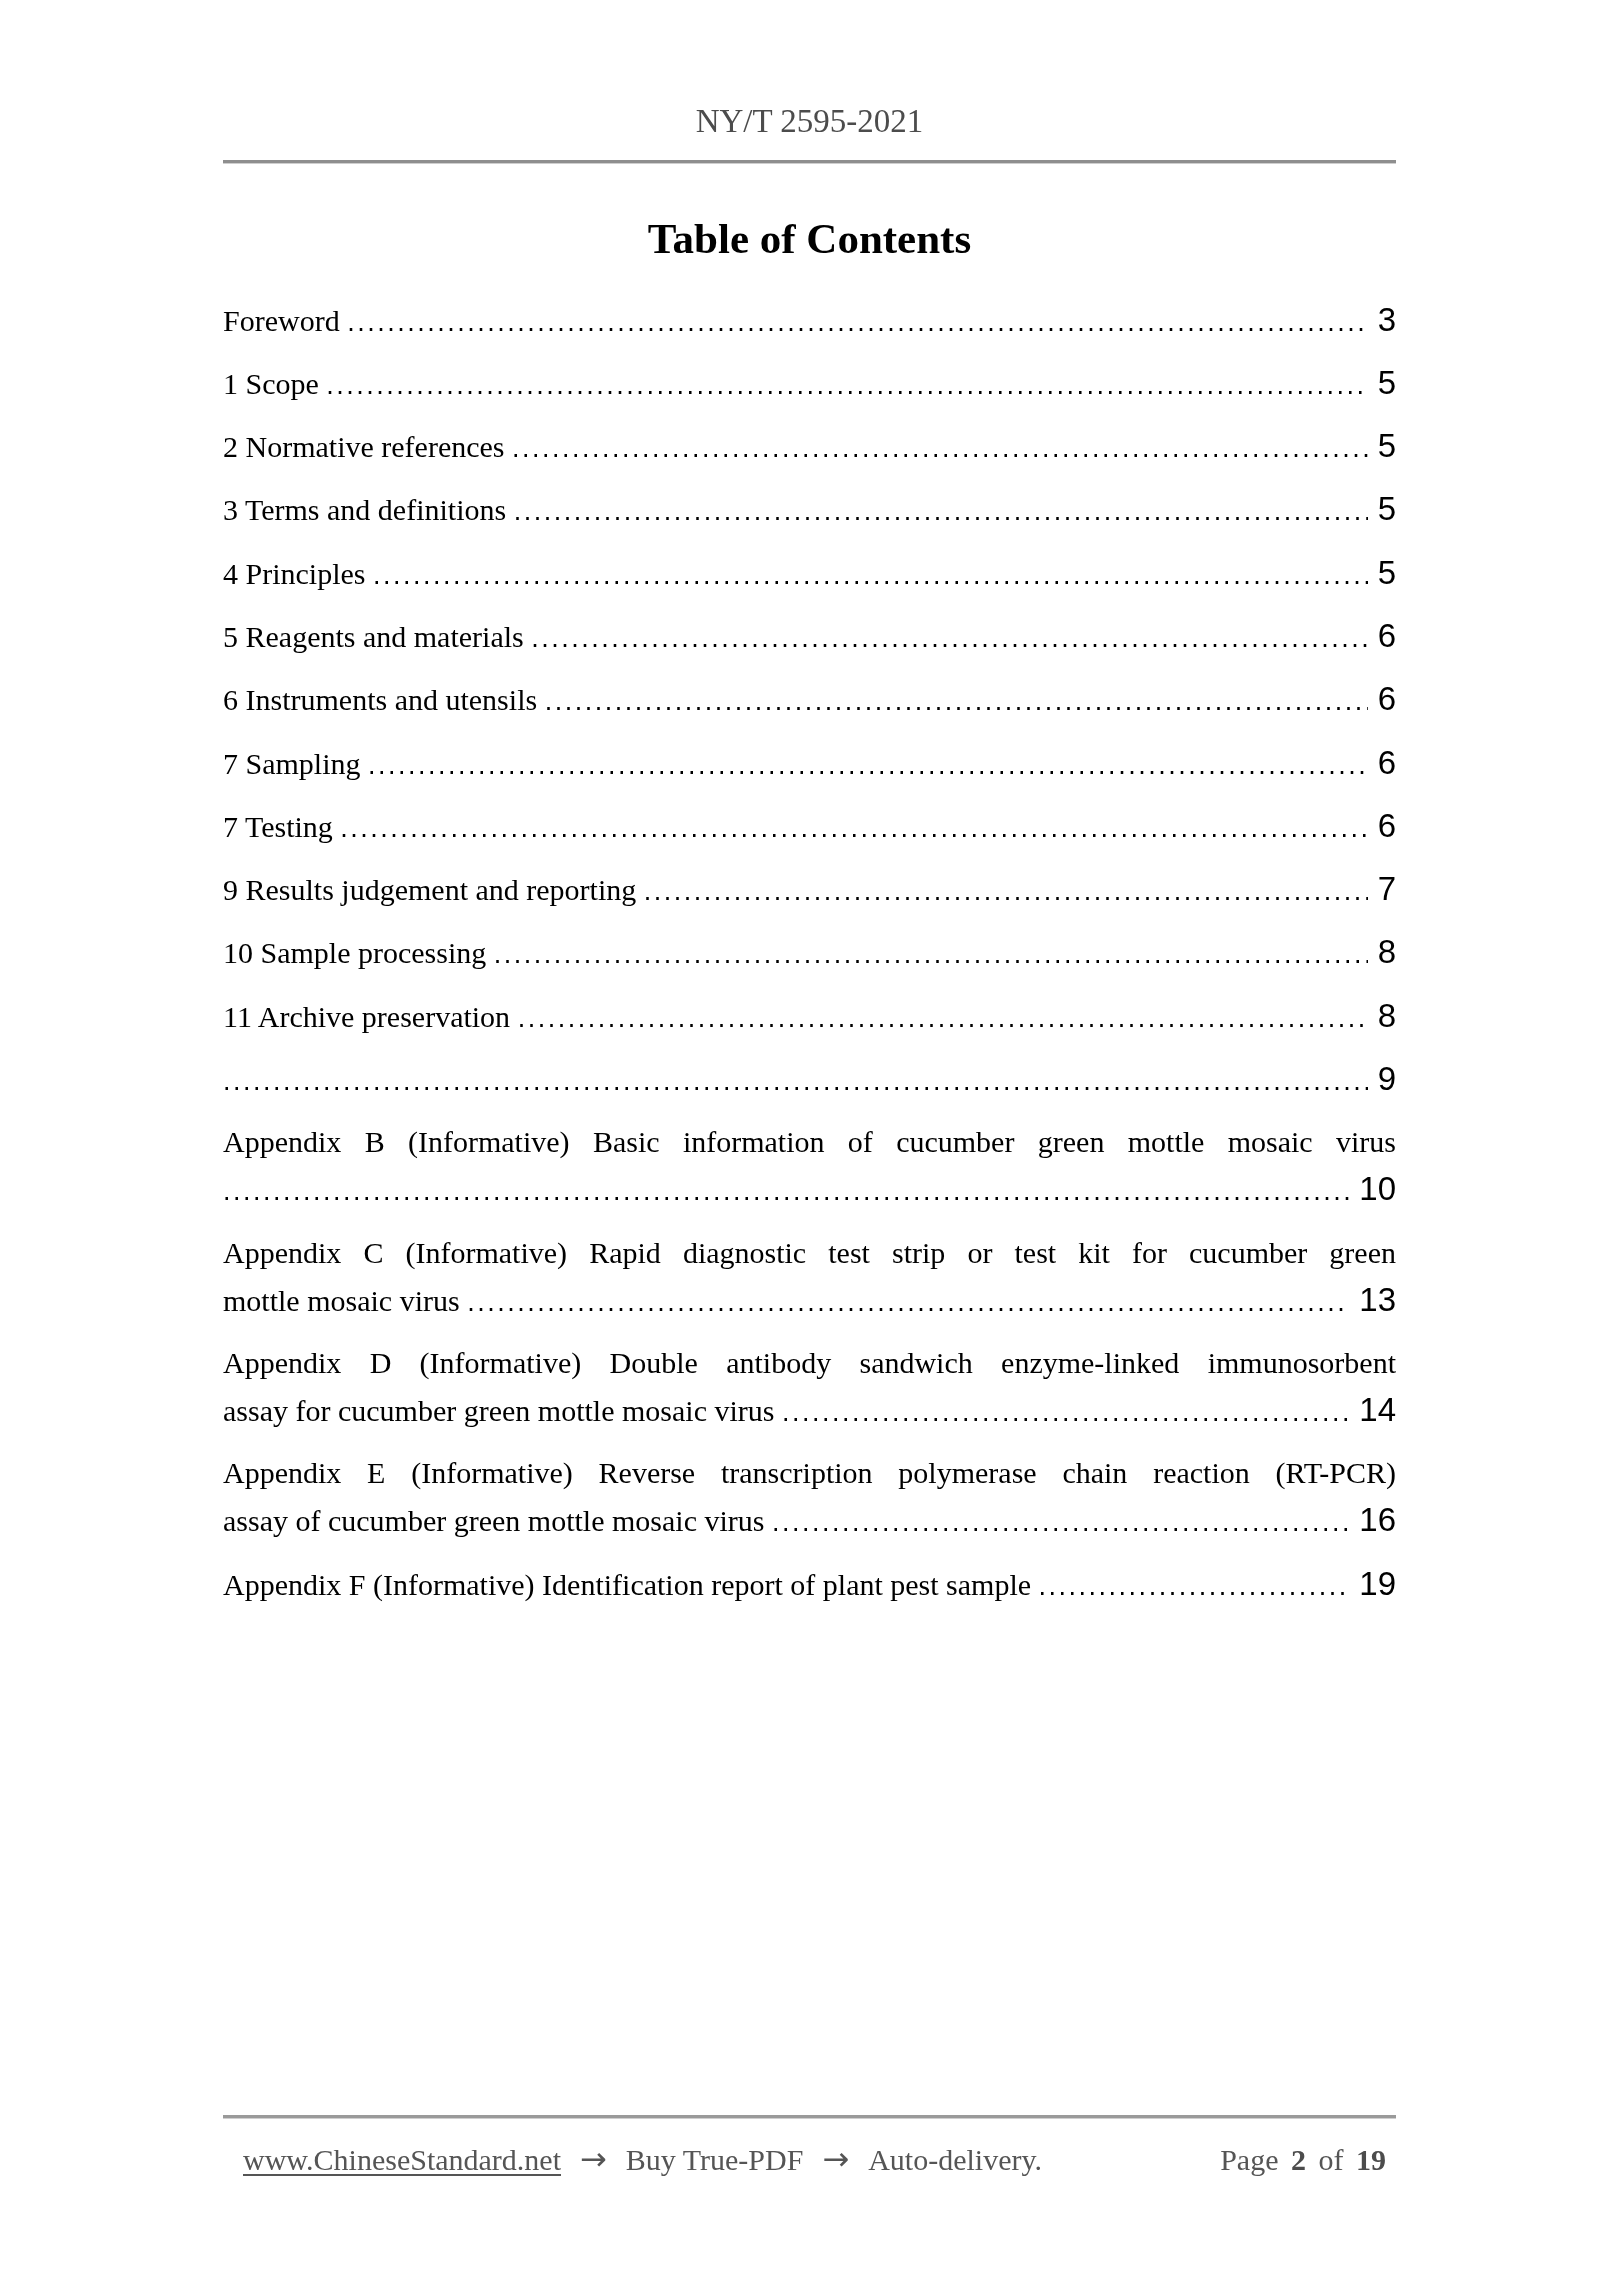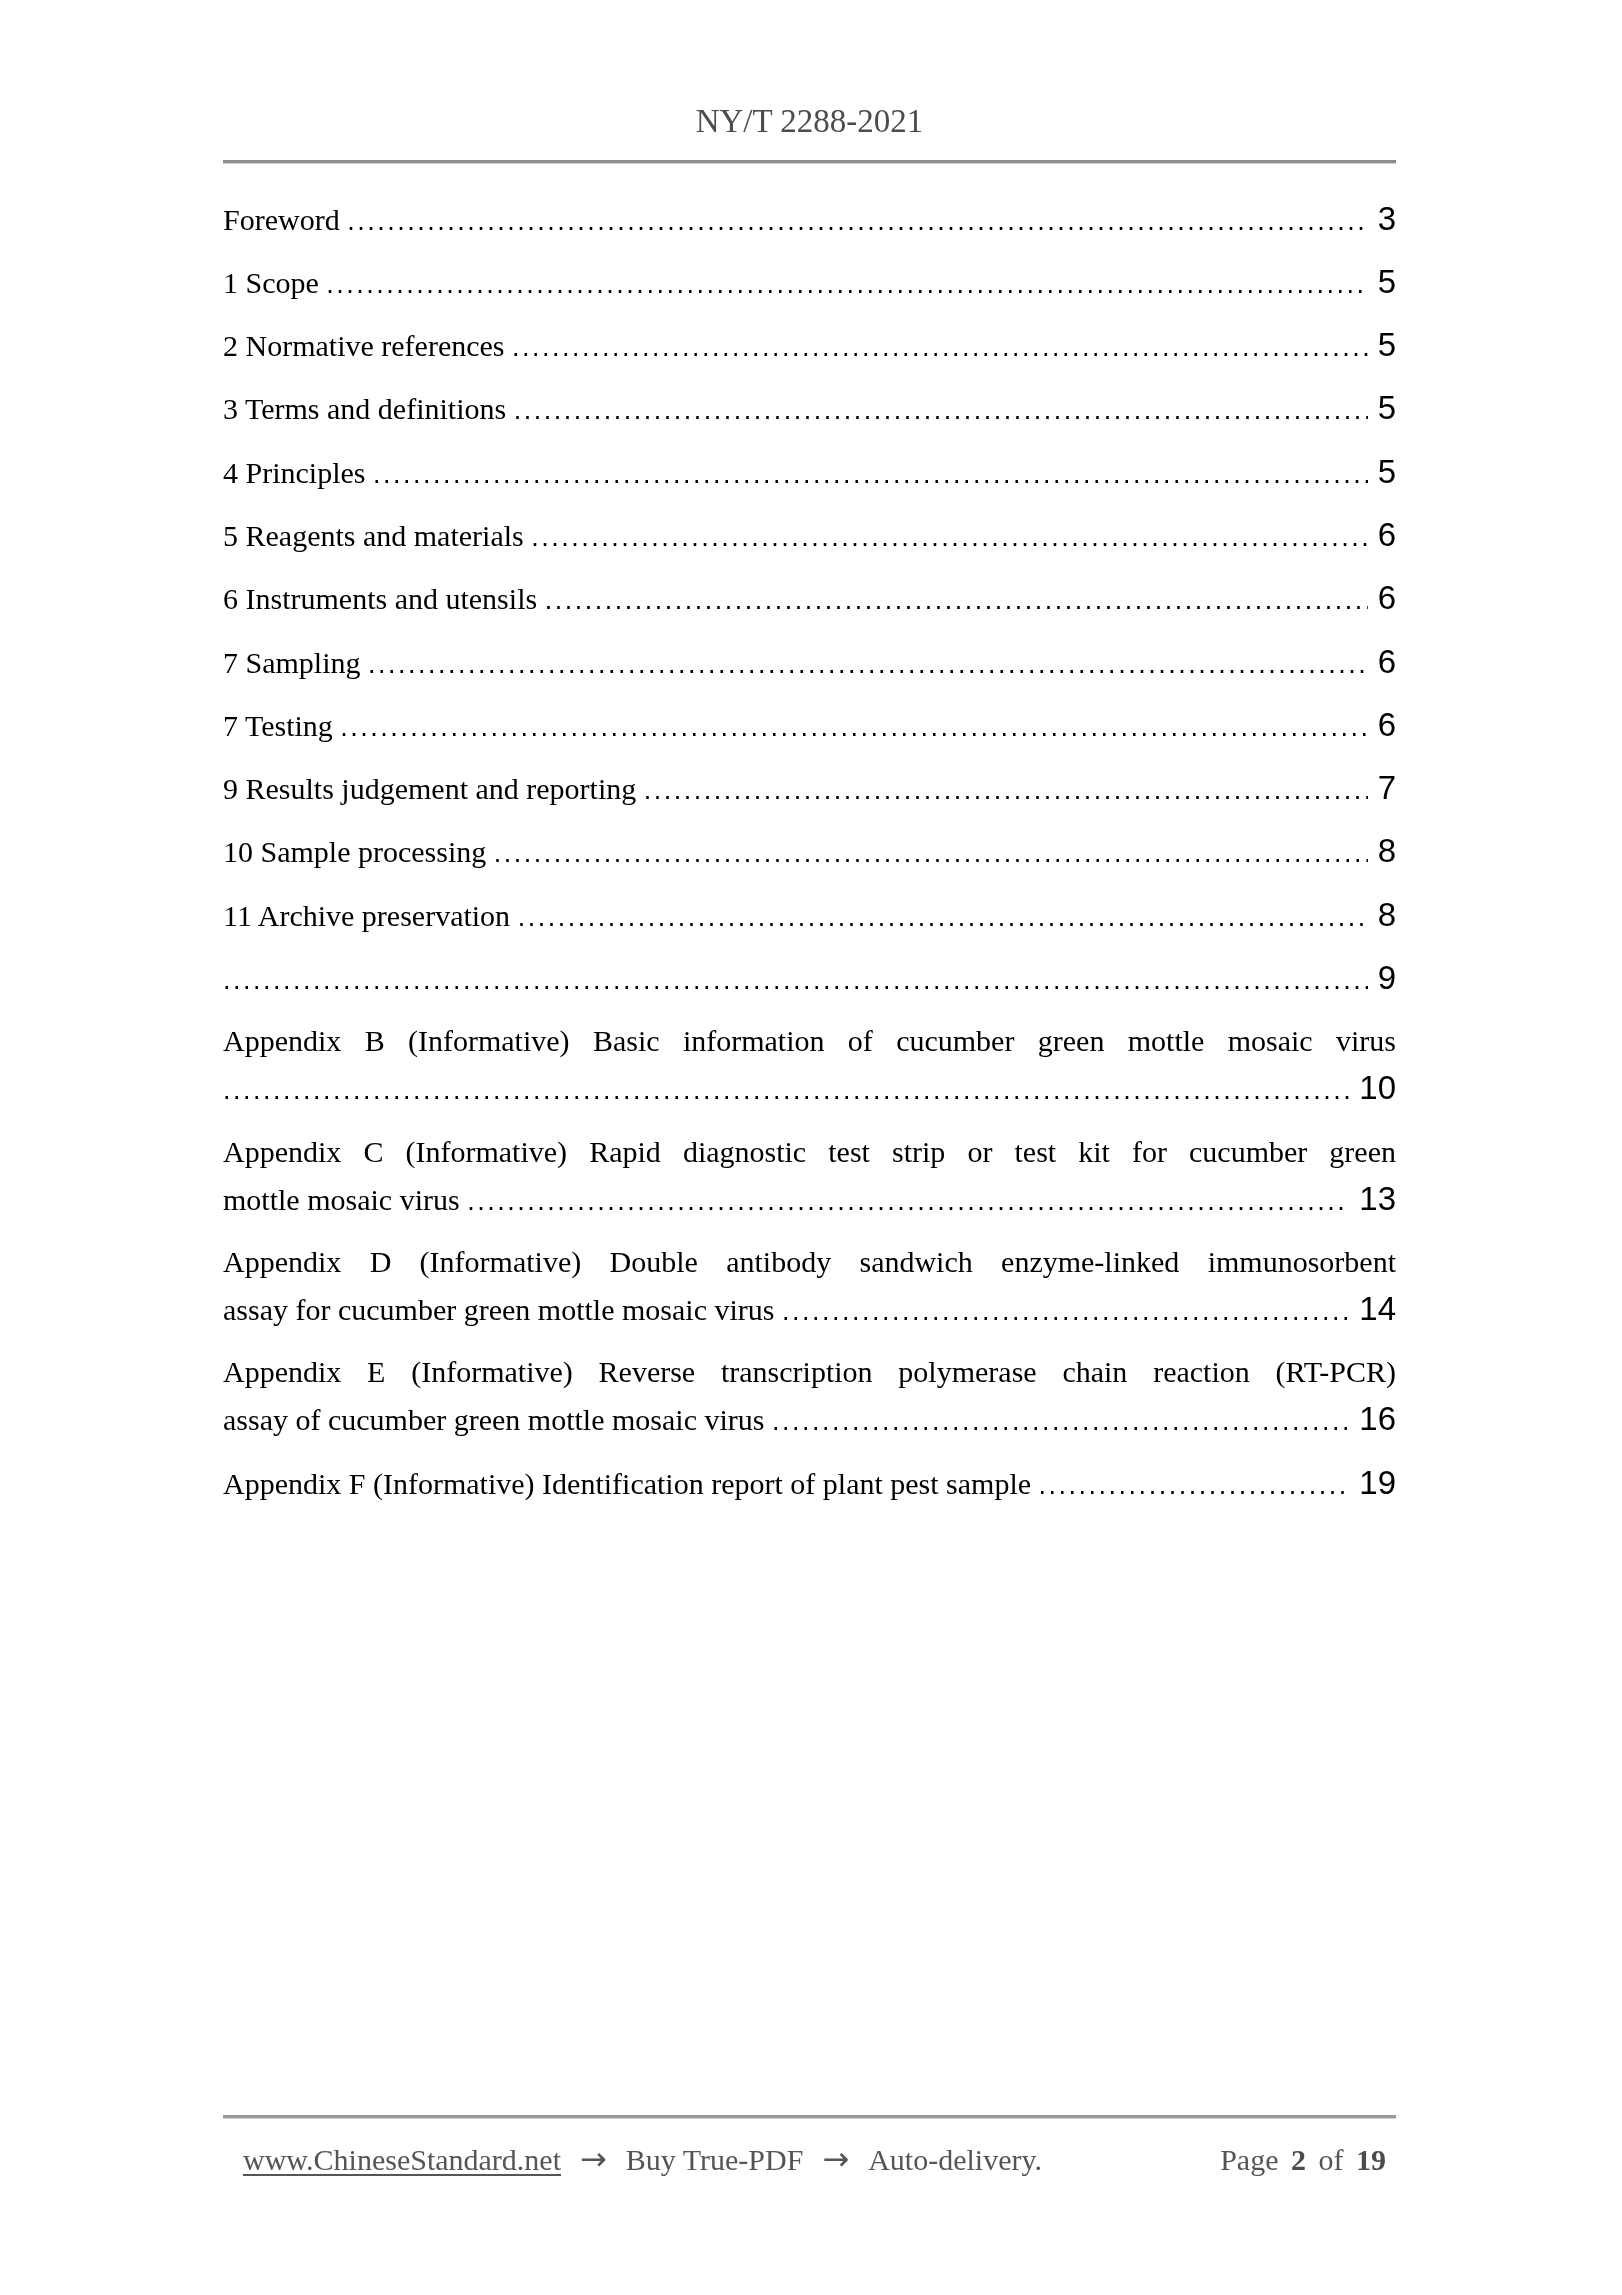"NY/T 2288-2021" div.doc-number { text: 2288-2021 -> 2595-2021 }
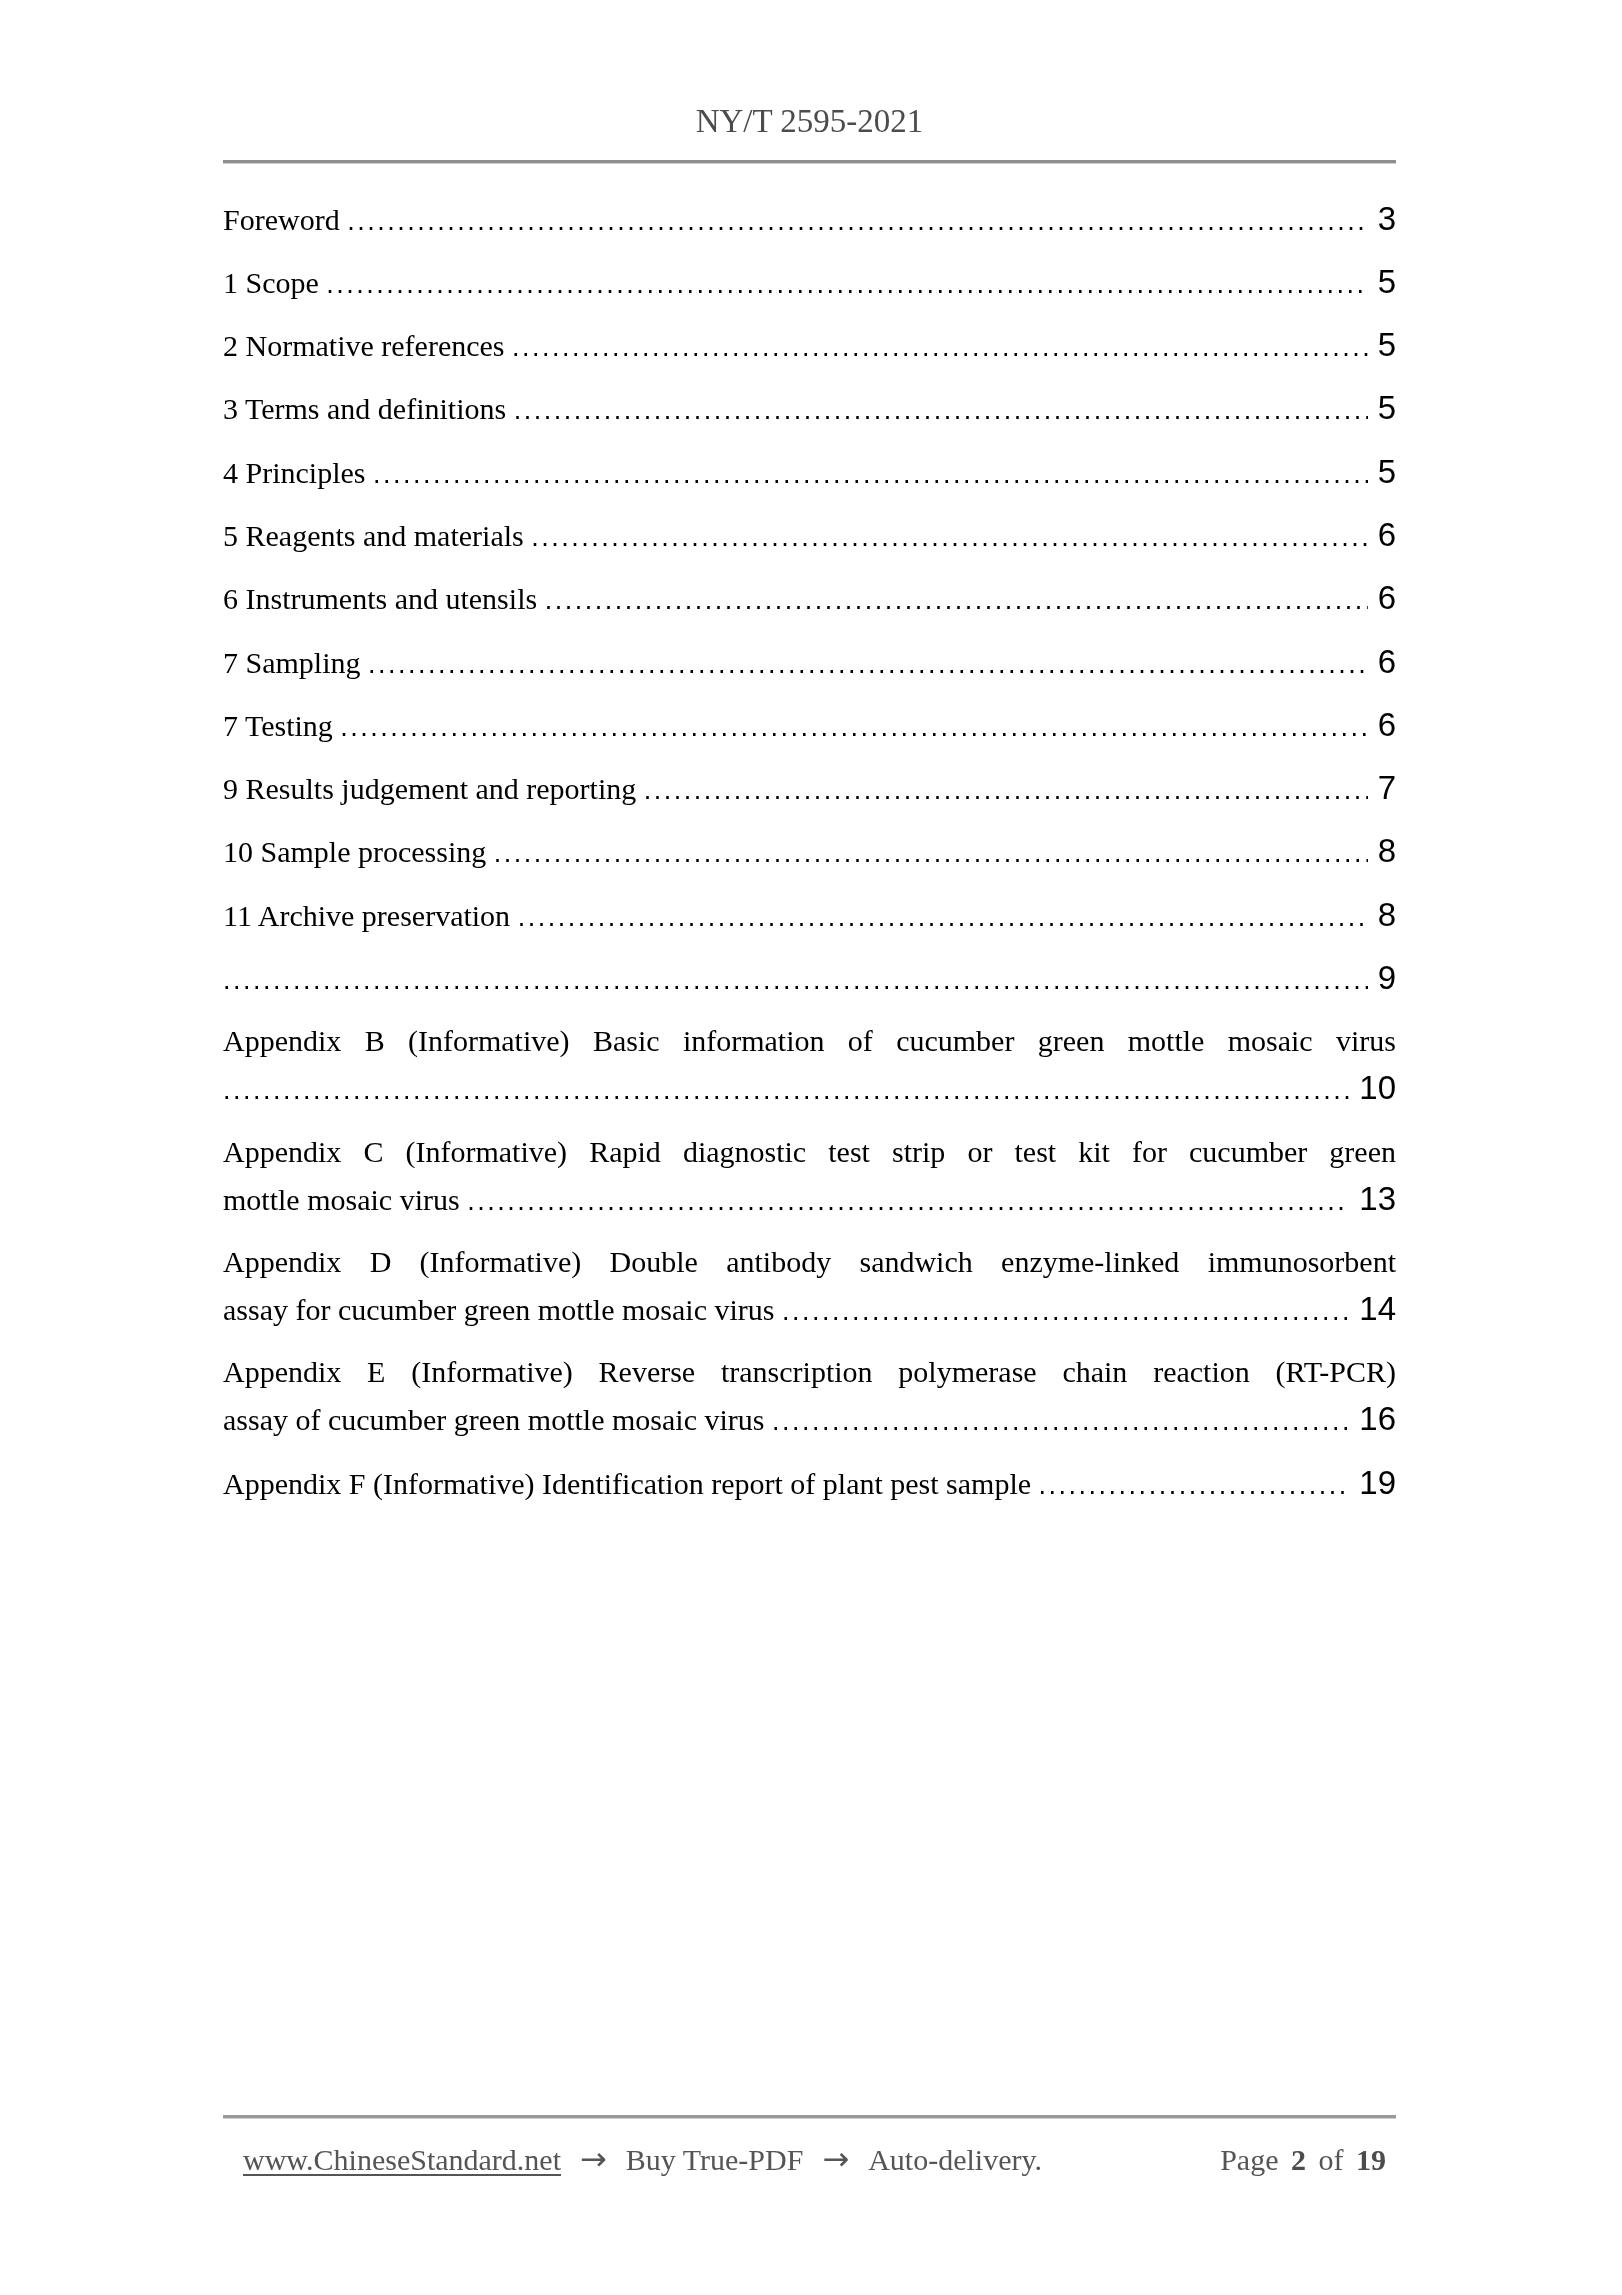"Table of Contents" h1.doc-title { html: none -> <h1>Table of Contents</h1> }
